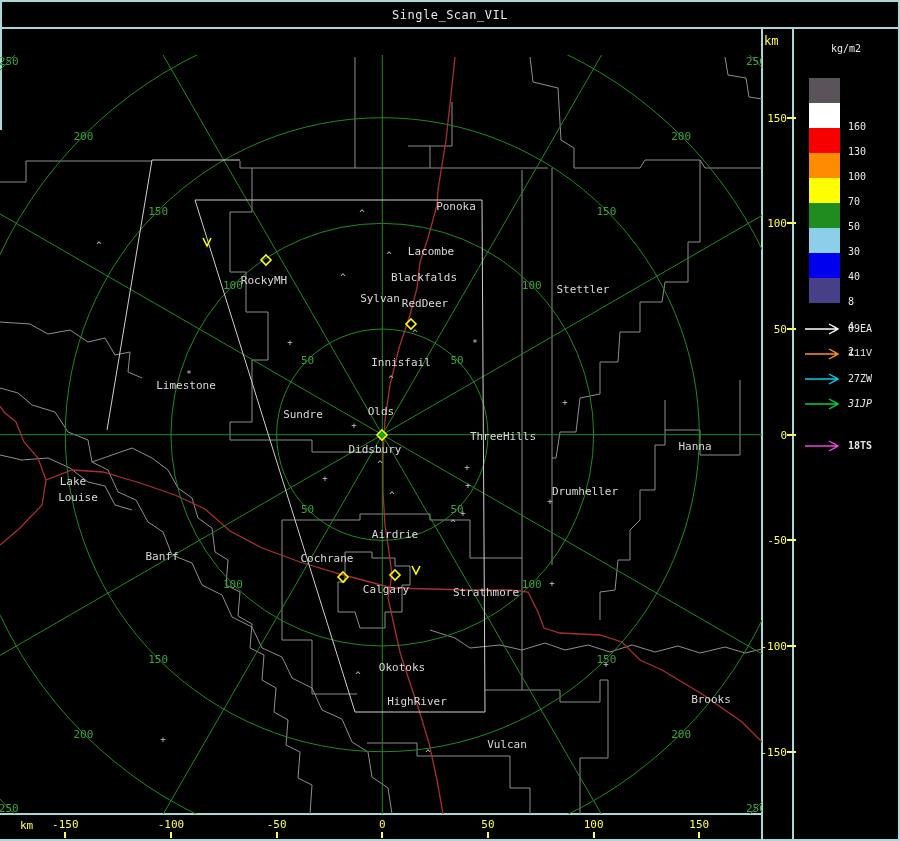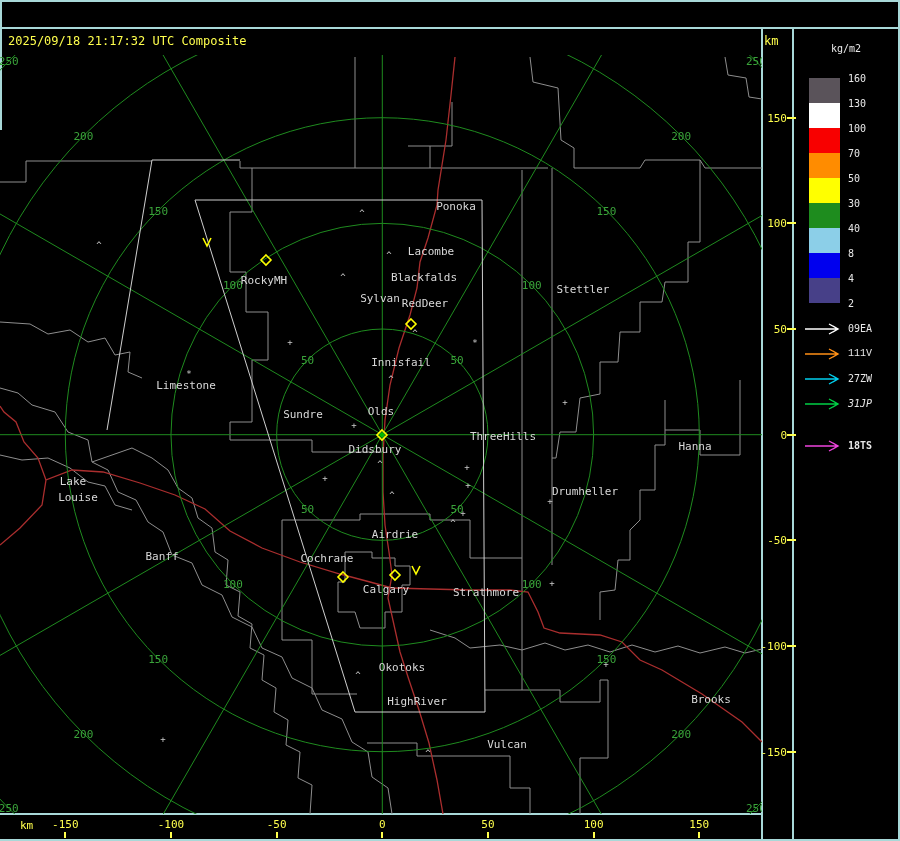"Single_Scan_VIL" div { html: none -> <div> <span>Single_Scan_VIL</span> </div> }
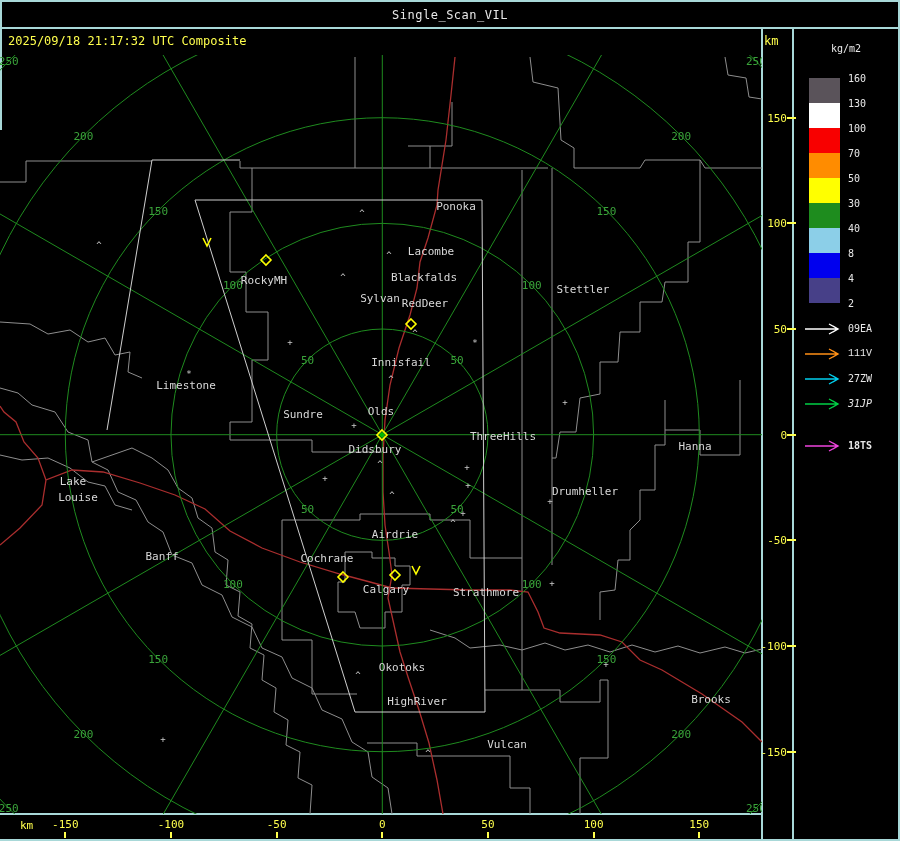"2025/09/18 21:17:32 UTC Composite" div { html: <div> <span>2025/09/18 21:17:32 UTC Composite</span> </div> -> none }
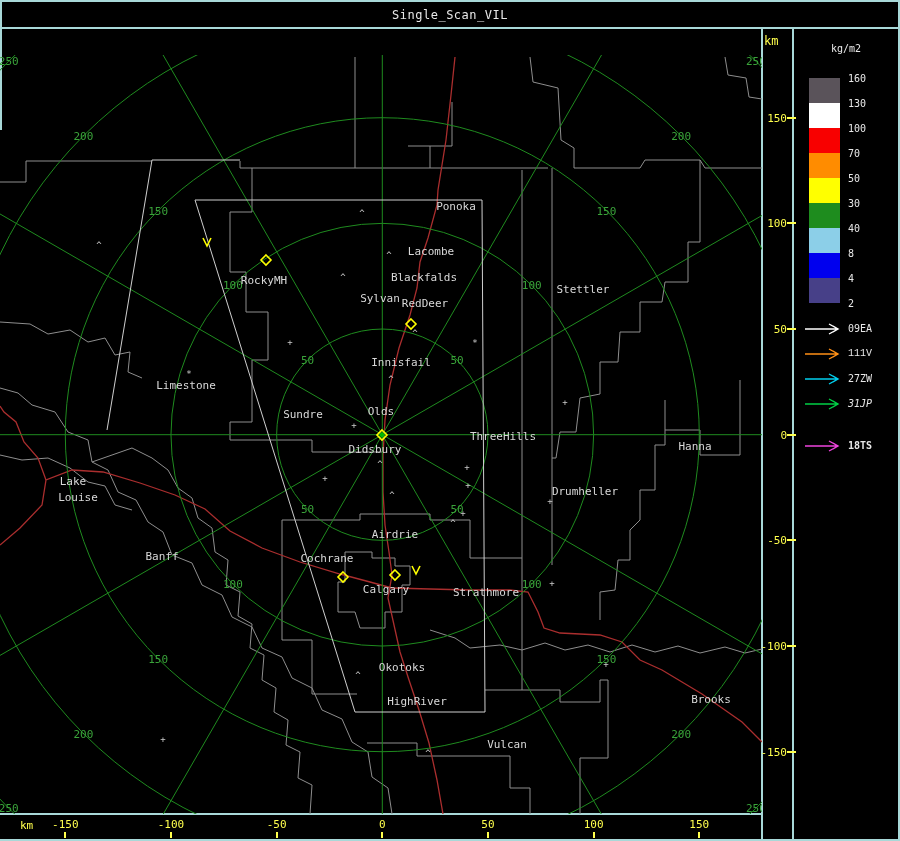"160" .swatch-label { margin-top: none -> 48px }
